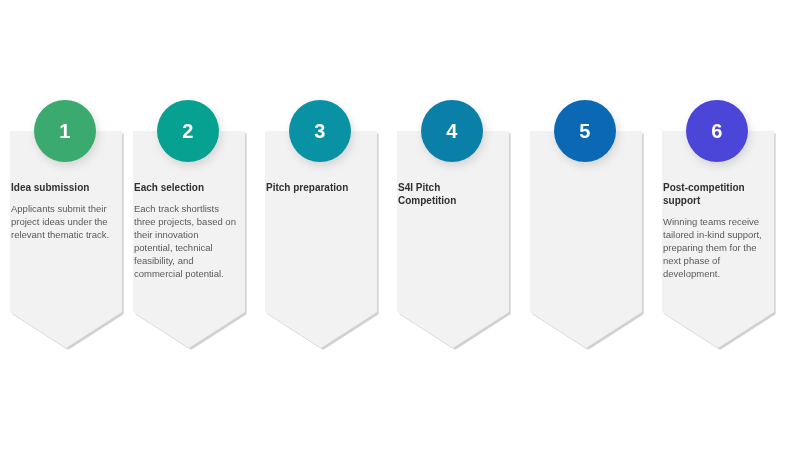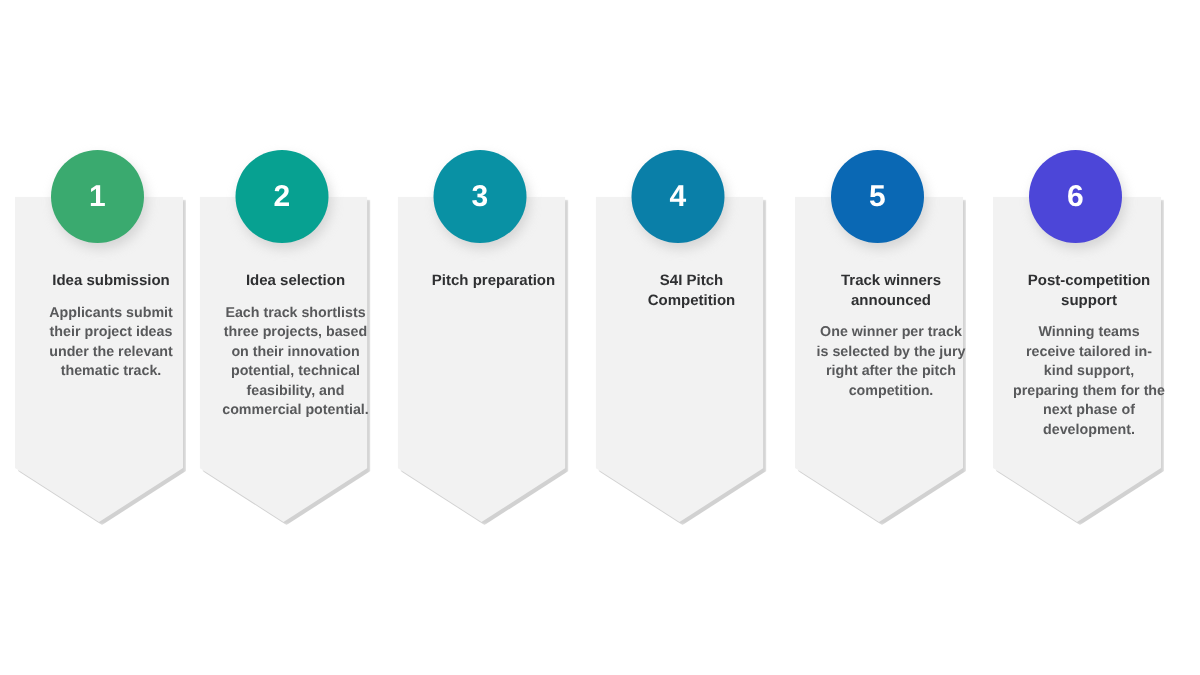"Idea submission" .card-body { left: 12px -> 0; text-align: center -> none }
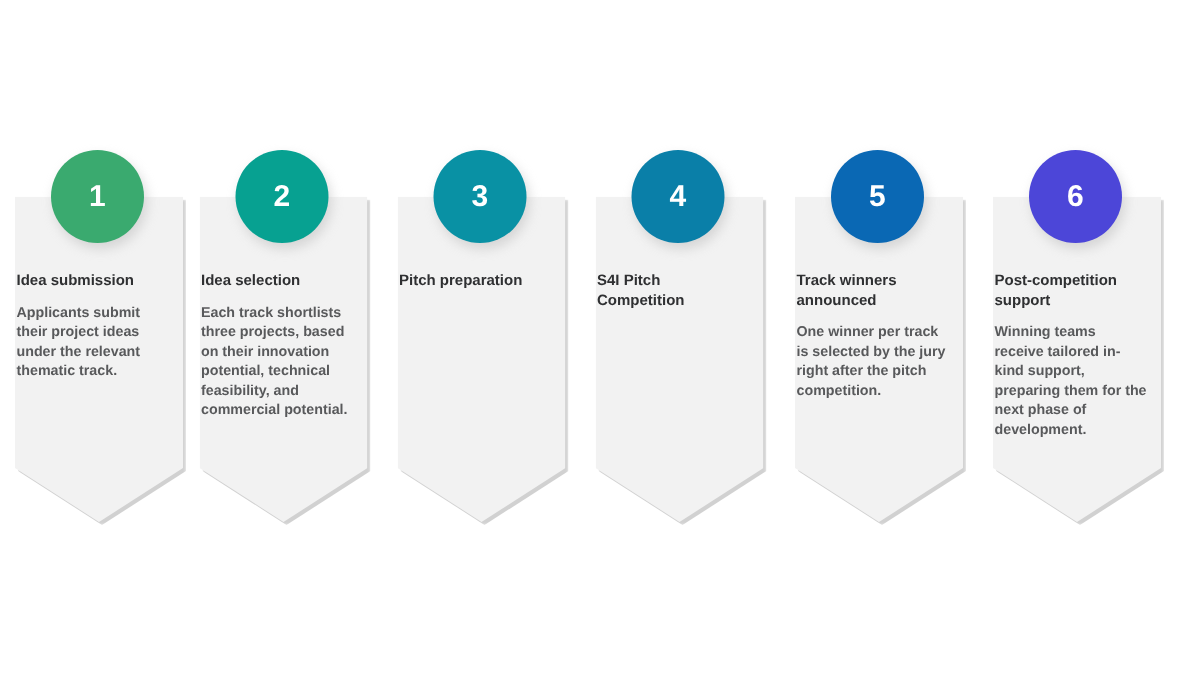"Idea selection" p.step-title { text: Idea -> Each }
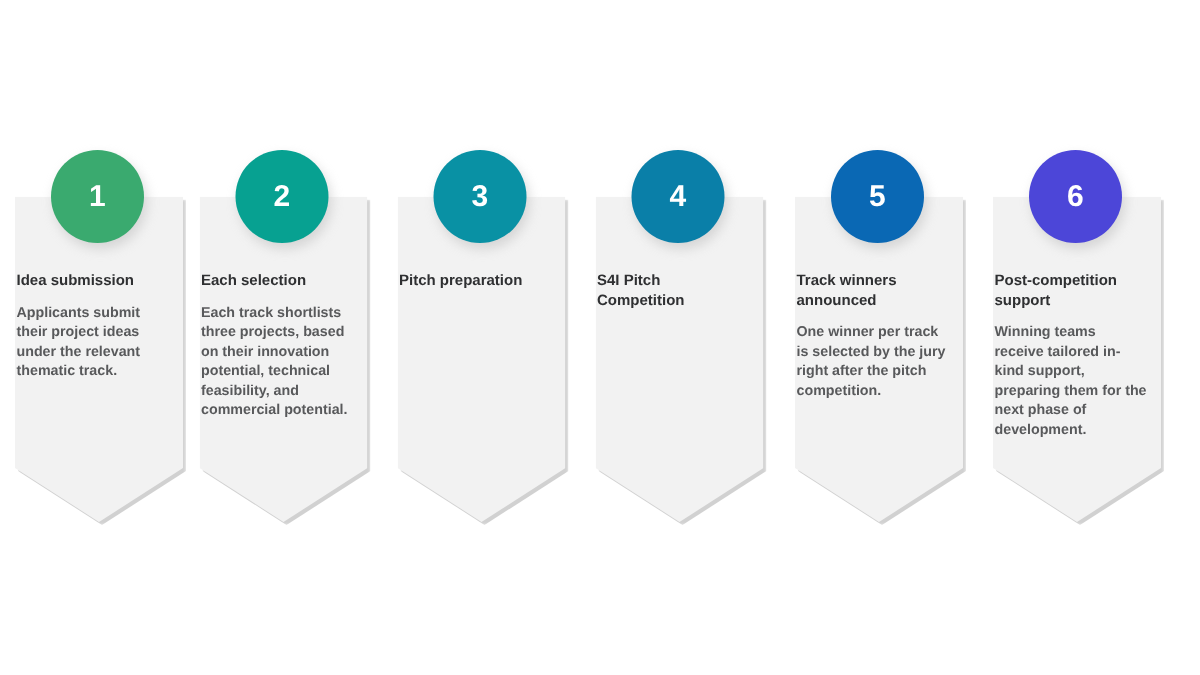"Track winners announced" div.card-body { html: <div> <p>Track winners announced</p> <p>One winner per track is selected by the jury right after the pitch competition.</p> </div> -> none }
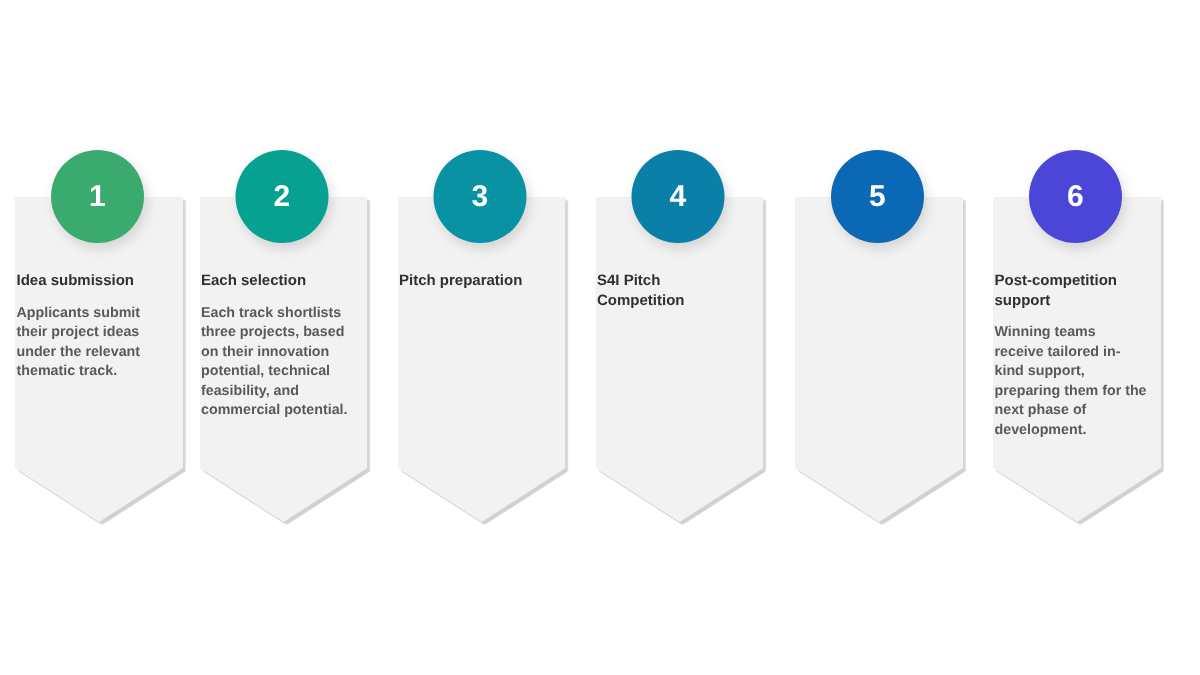"Applicants submit their project ideas" .step-desc { font-weight: bold -> normal }
